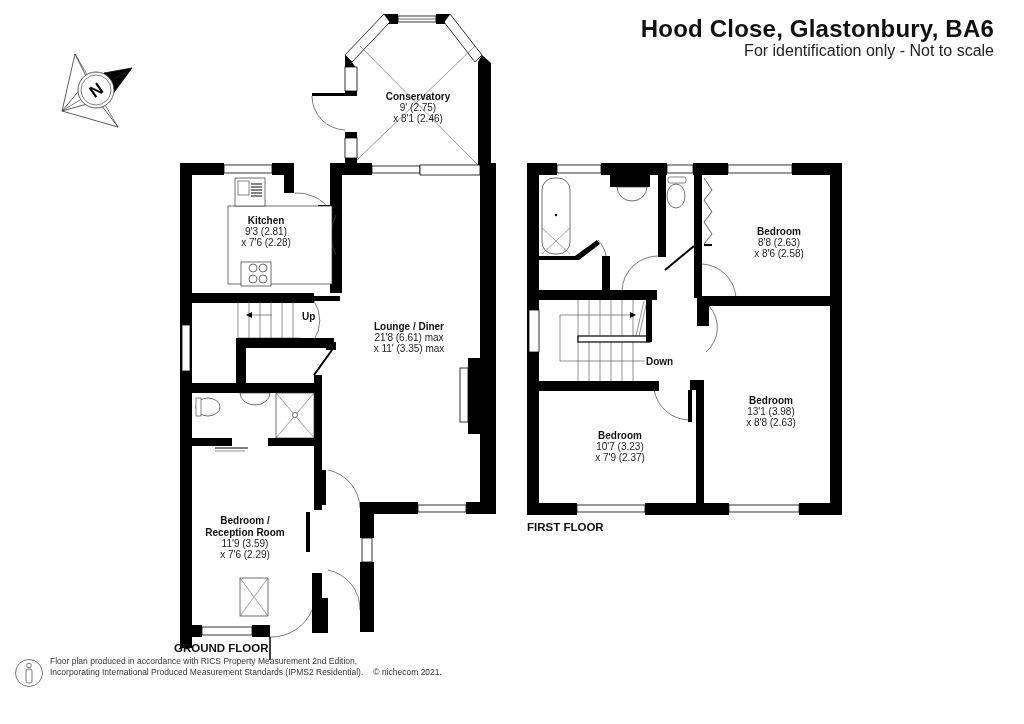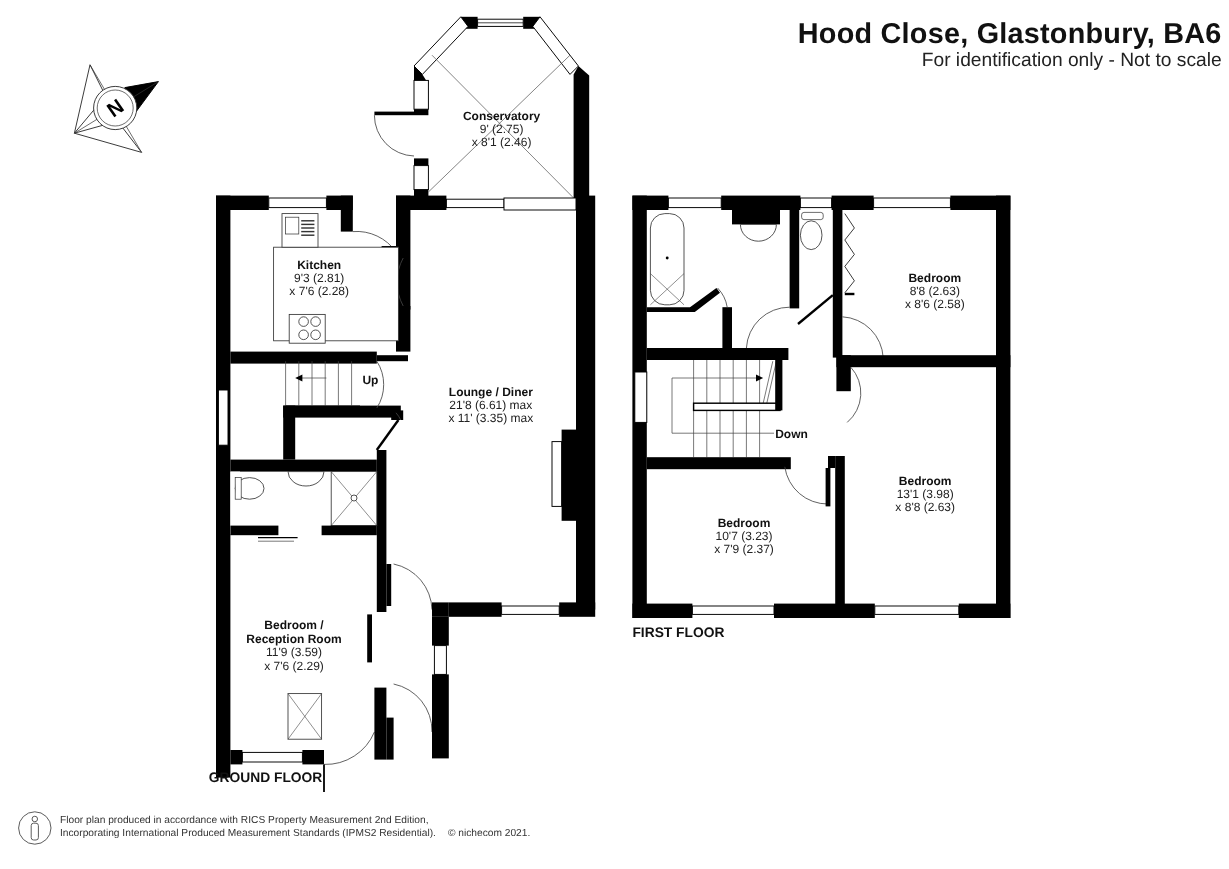"Hood Close, Glastonbury, BA6" .header { right: 6px -> 30px }
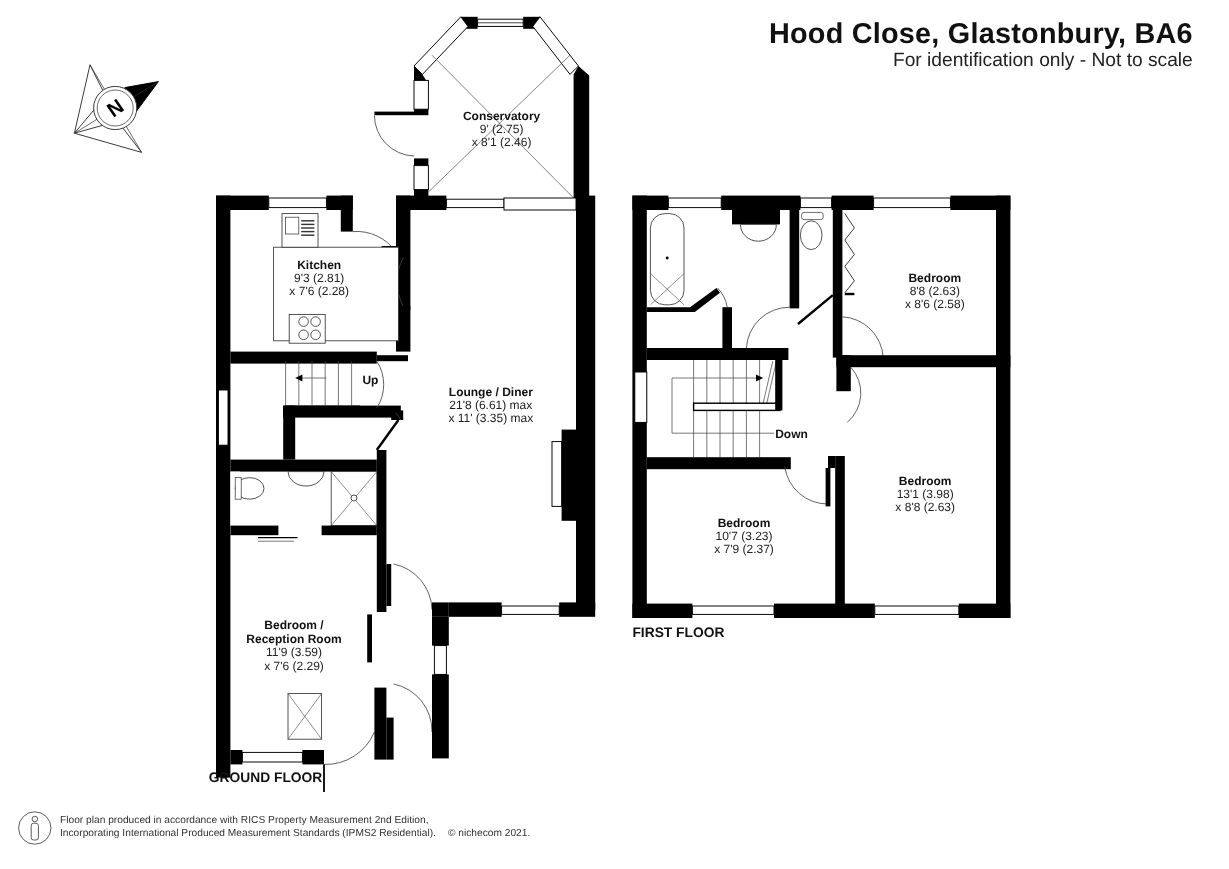"Floor plan produced in accordance" .footer { align-items: center -> flex-start; top: 673px -> 656px }
